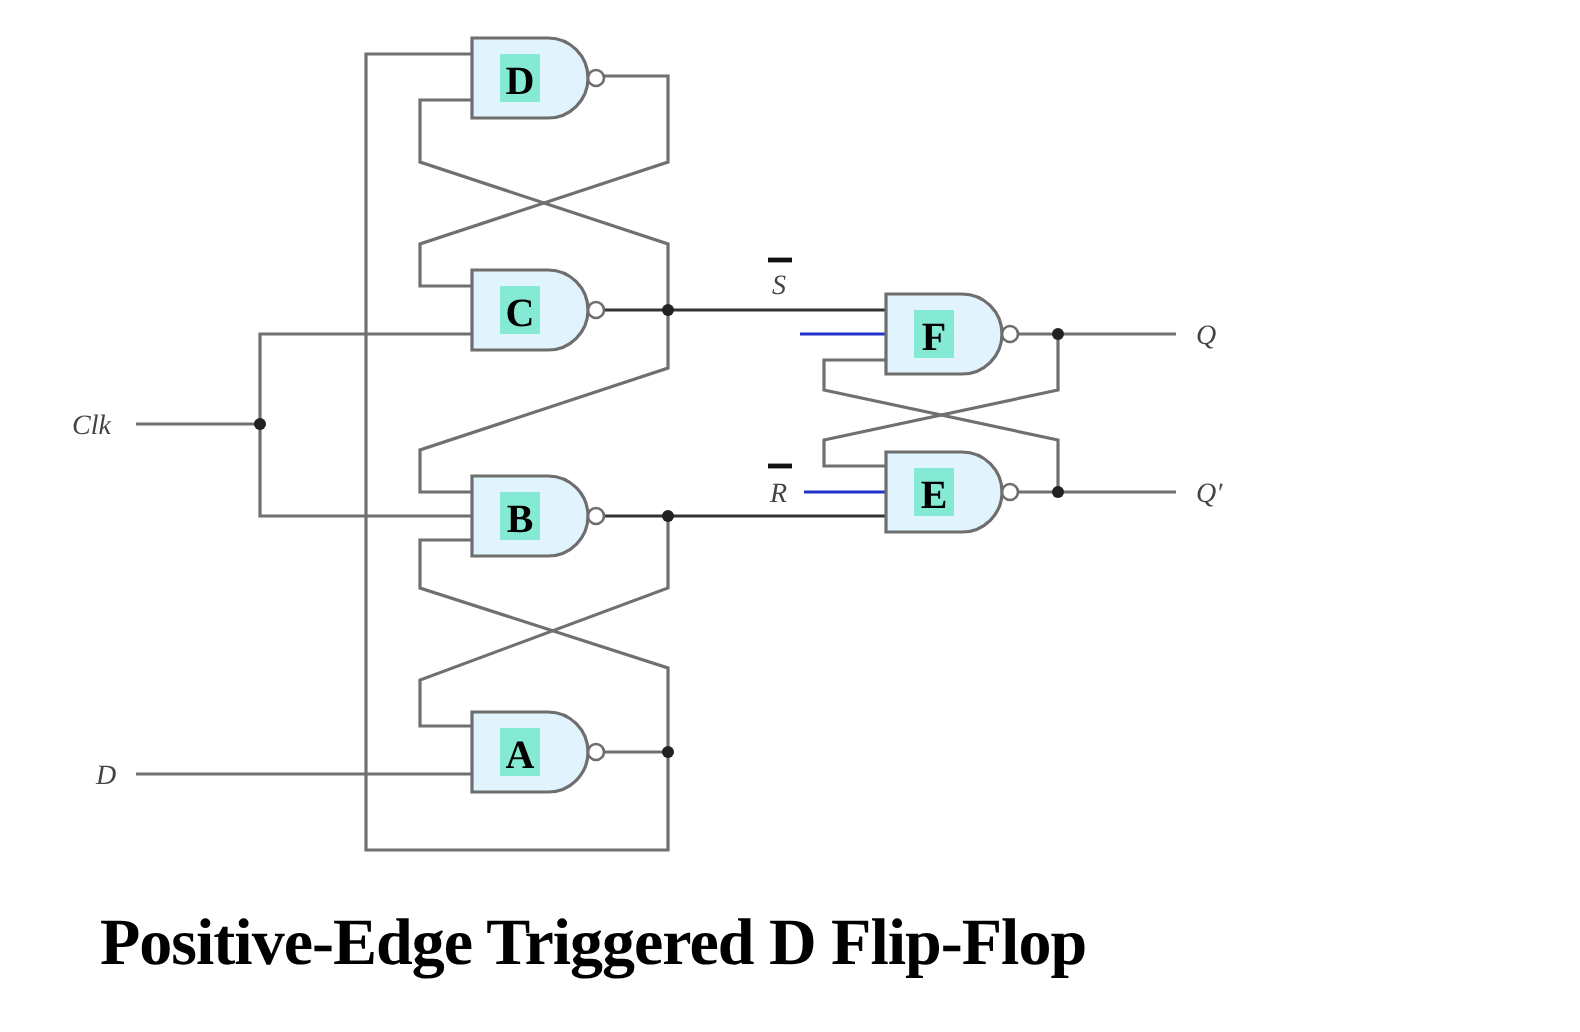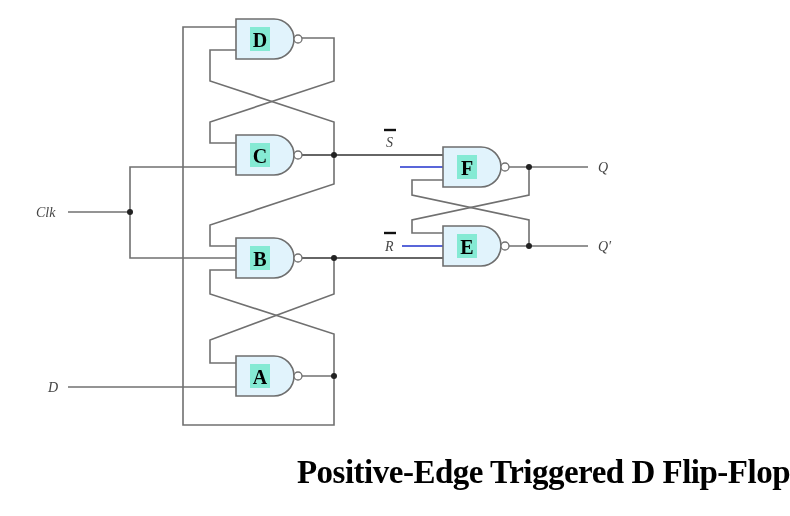"Positive-Edge Triggered D Flip-Flop" #title { text-align: right -> left }
